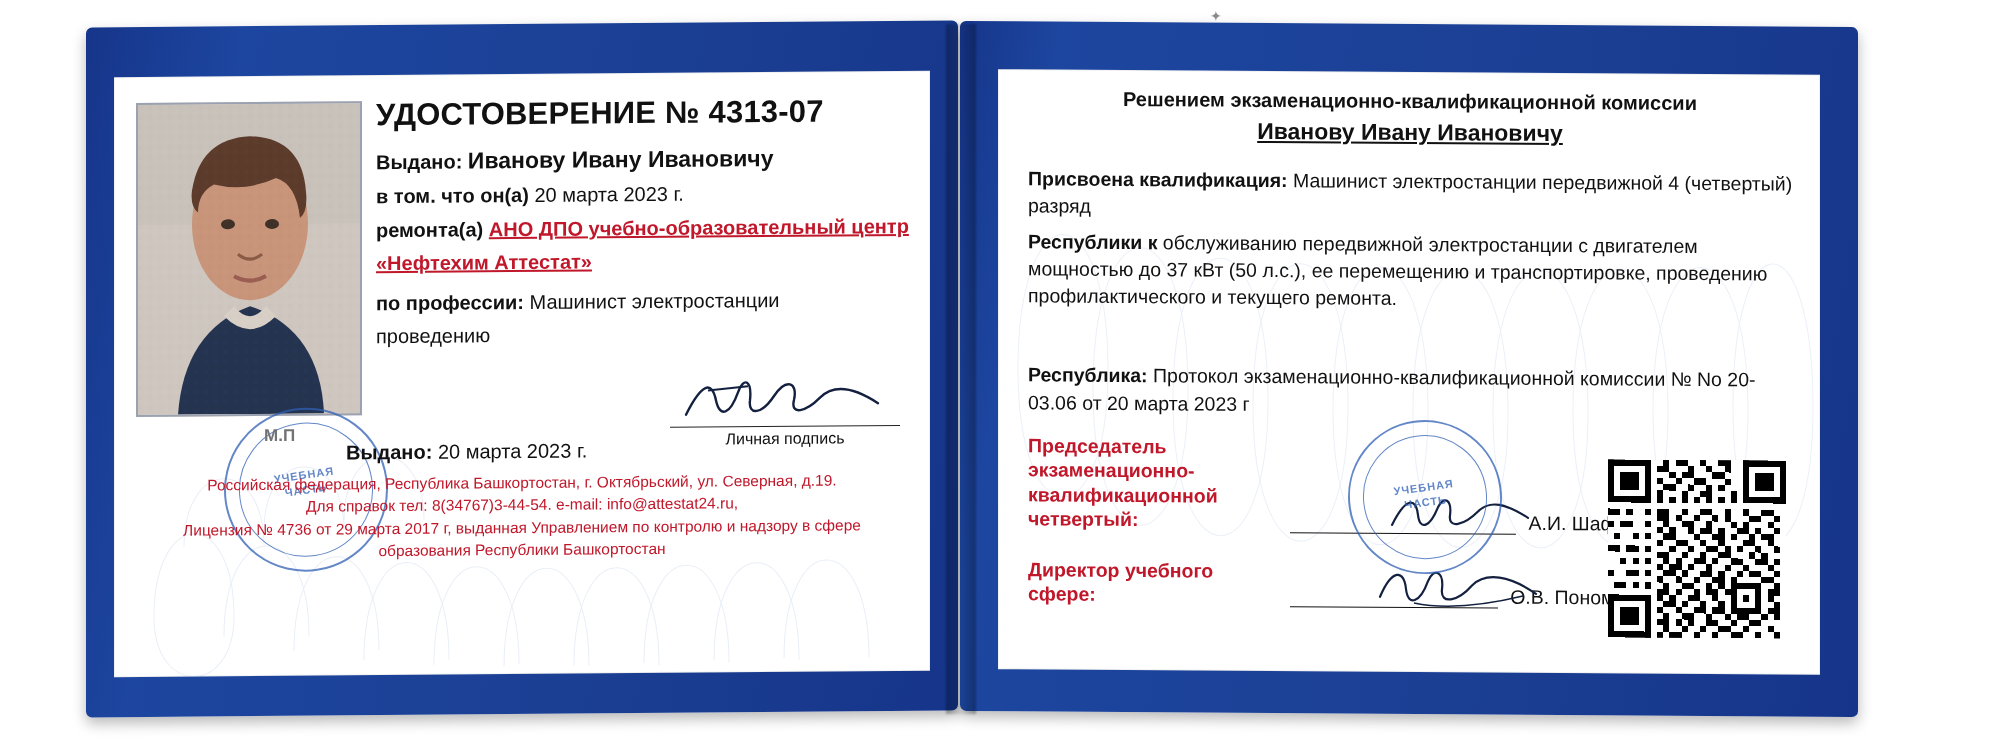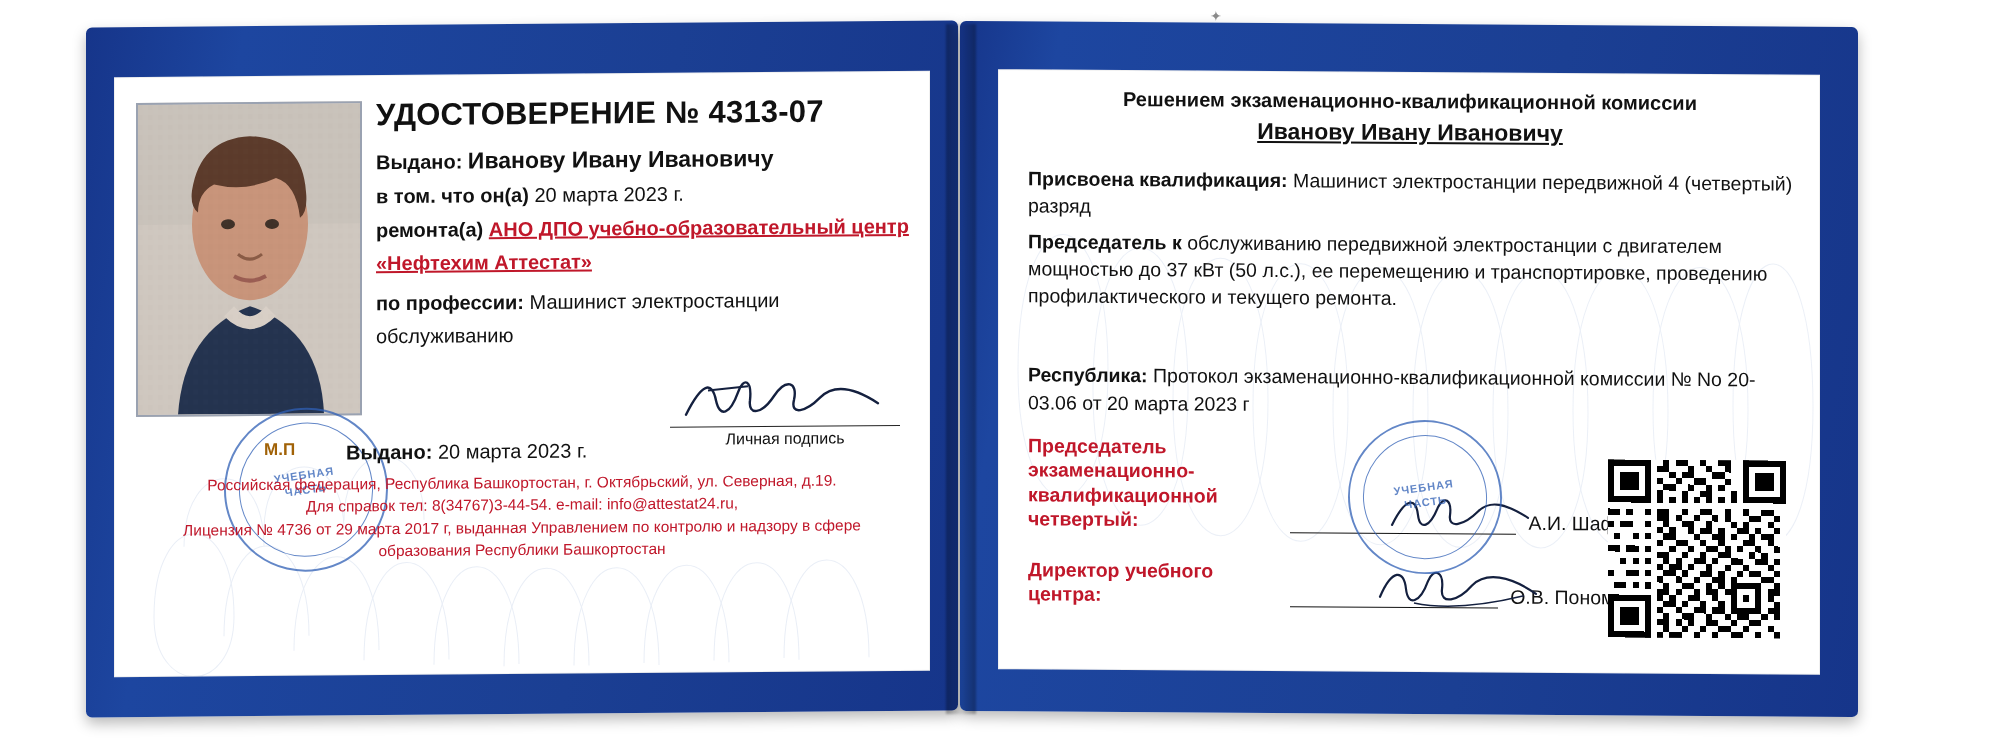"Председатель к" b { text: Председатель -> Республики }
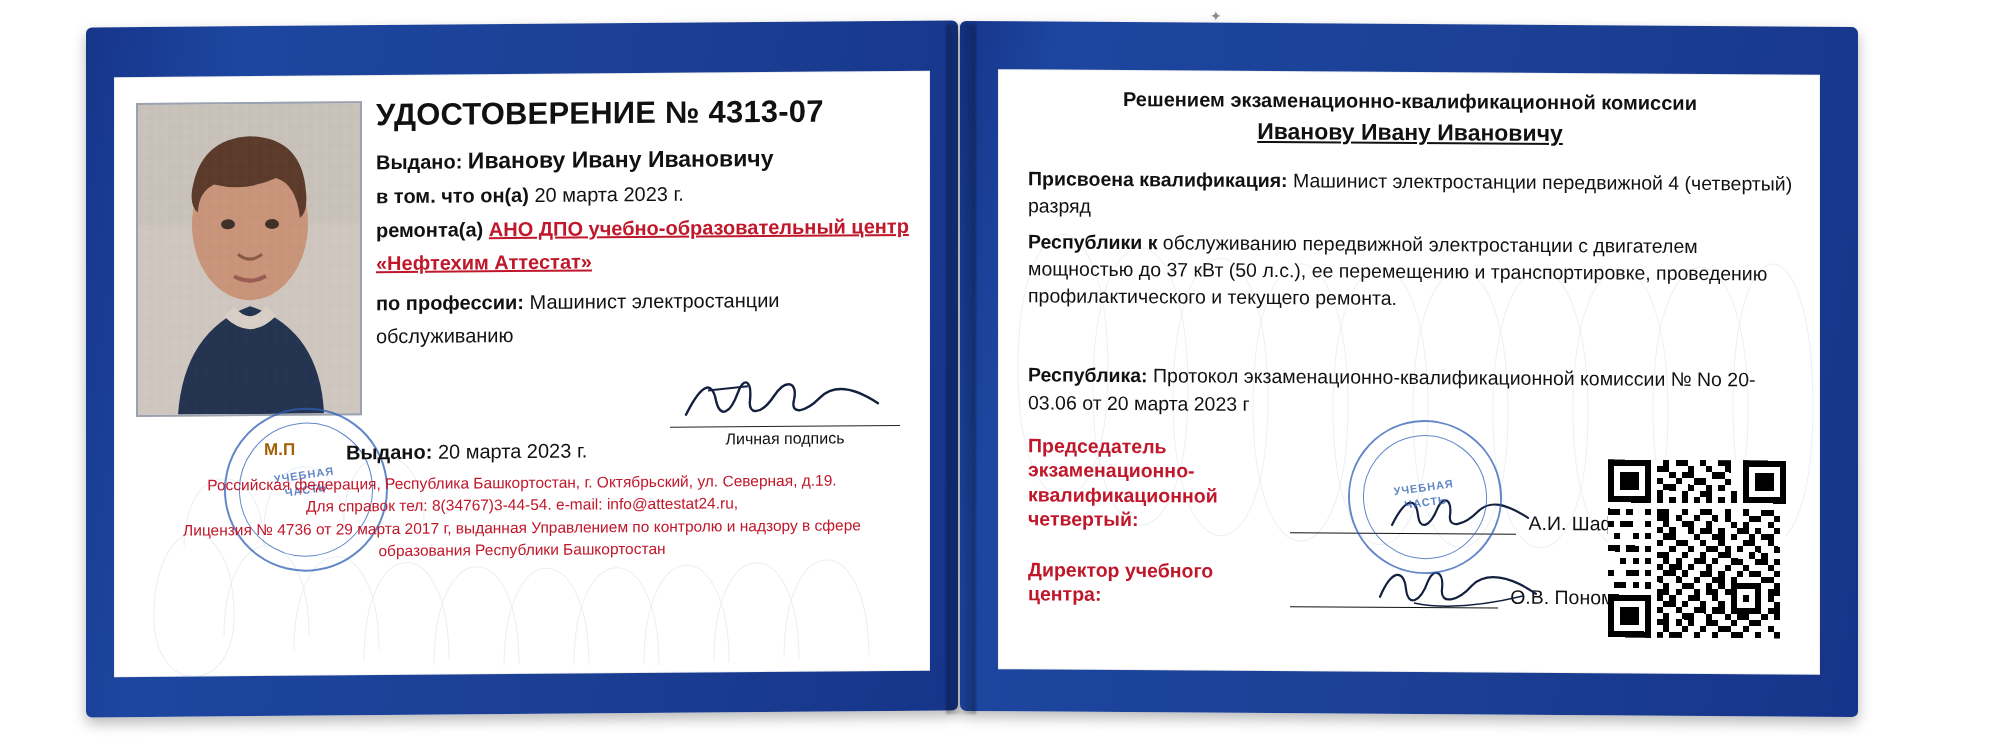"обслуживанию" span { text: обслуживанию -> проведению }
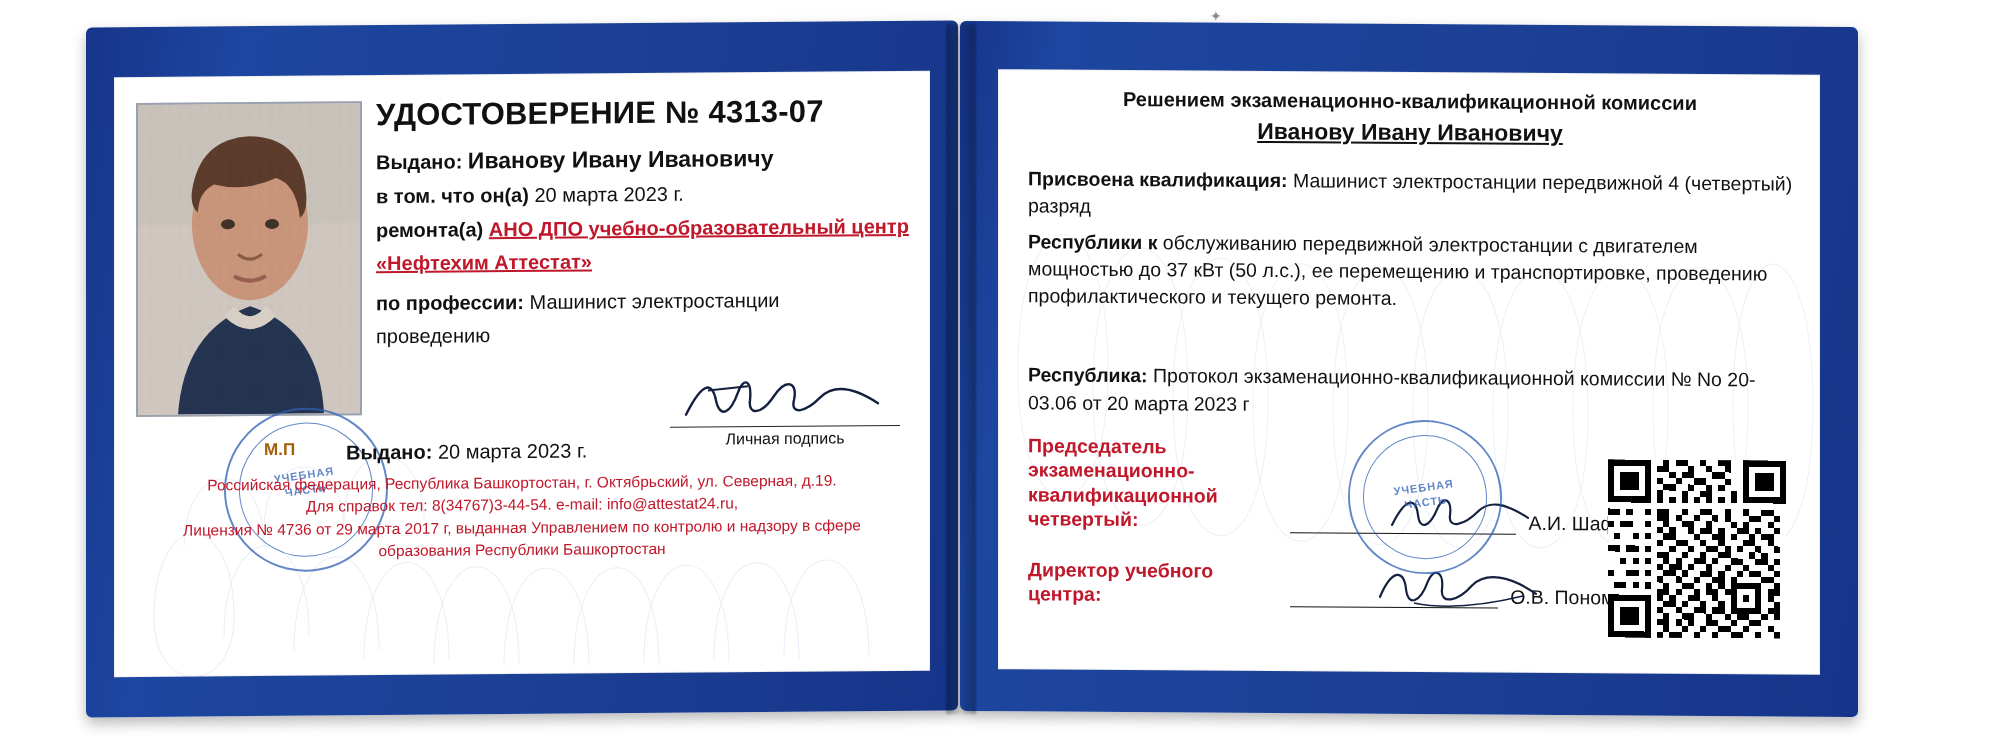"М.П" .mp { color: #a16207 -> #737373; top: 364px -> 350px }
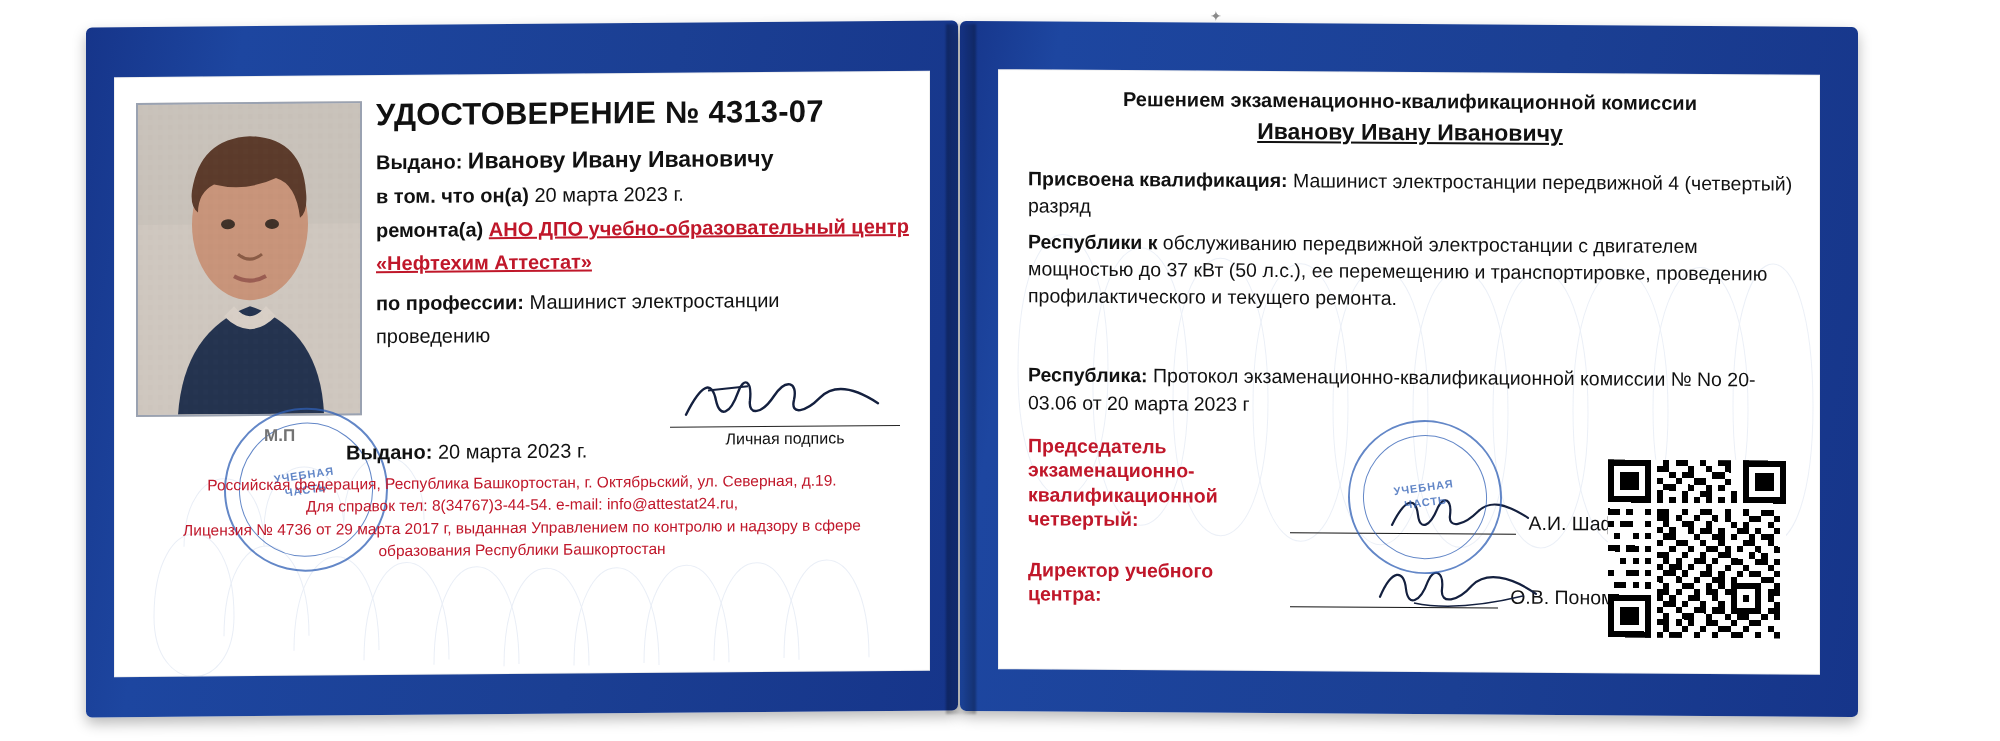"центра:" span { text: центра -> сфере }
